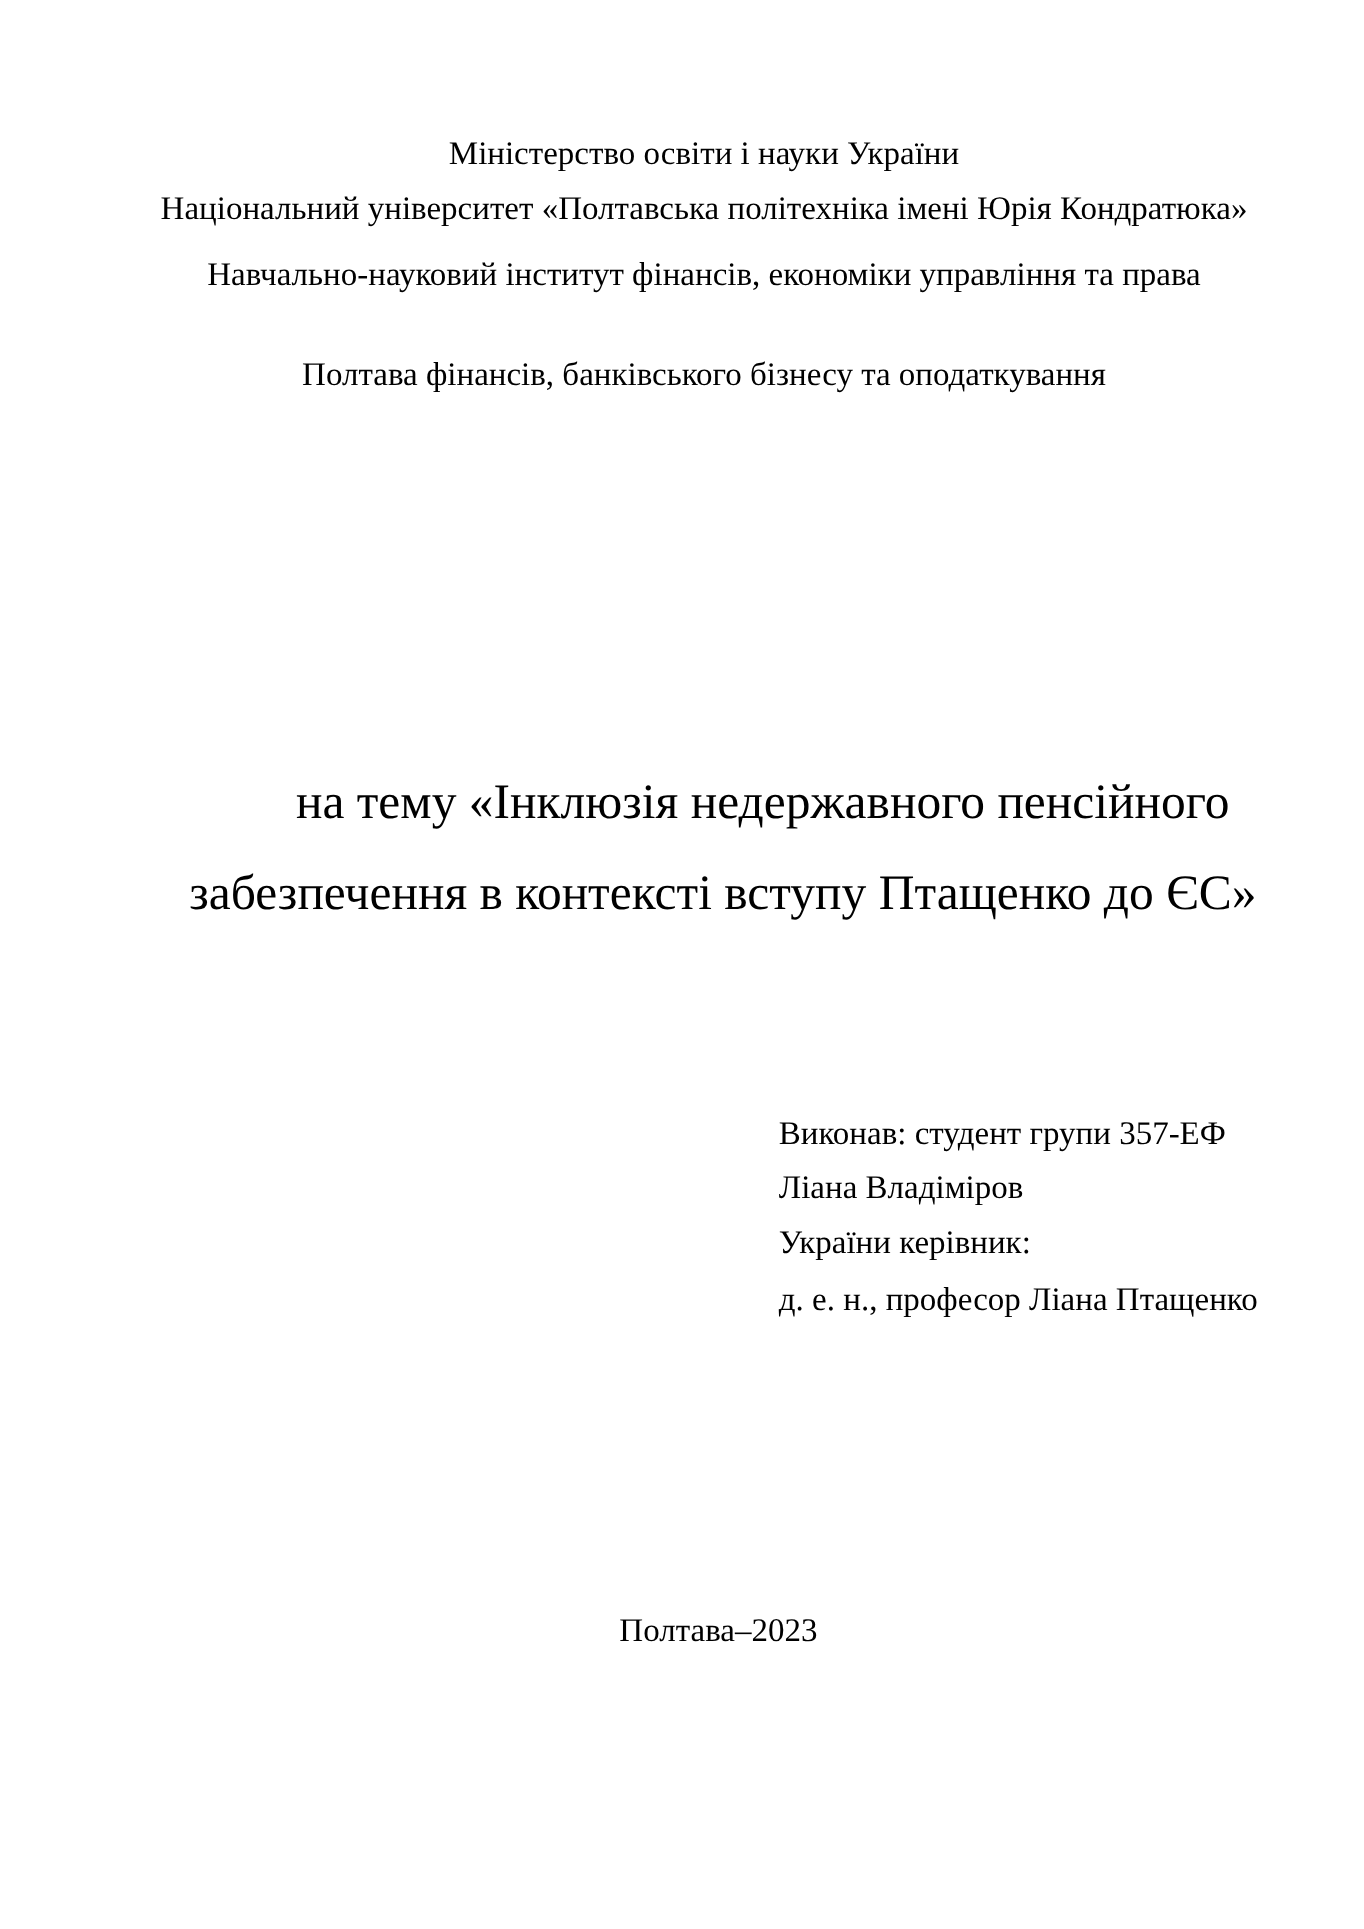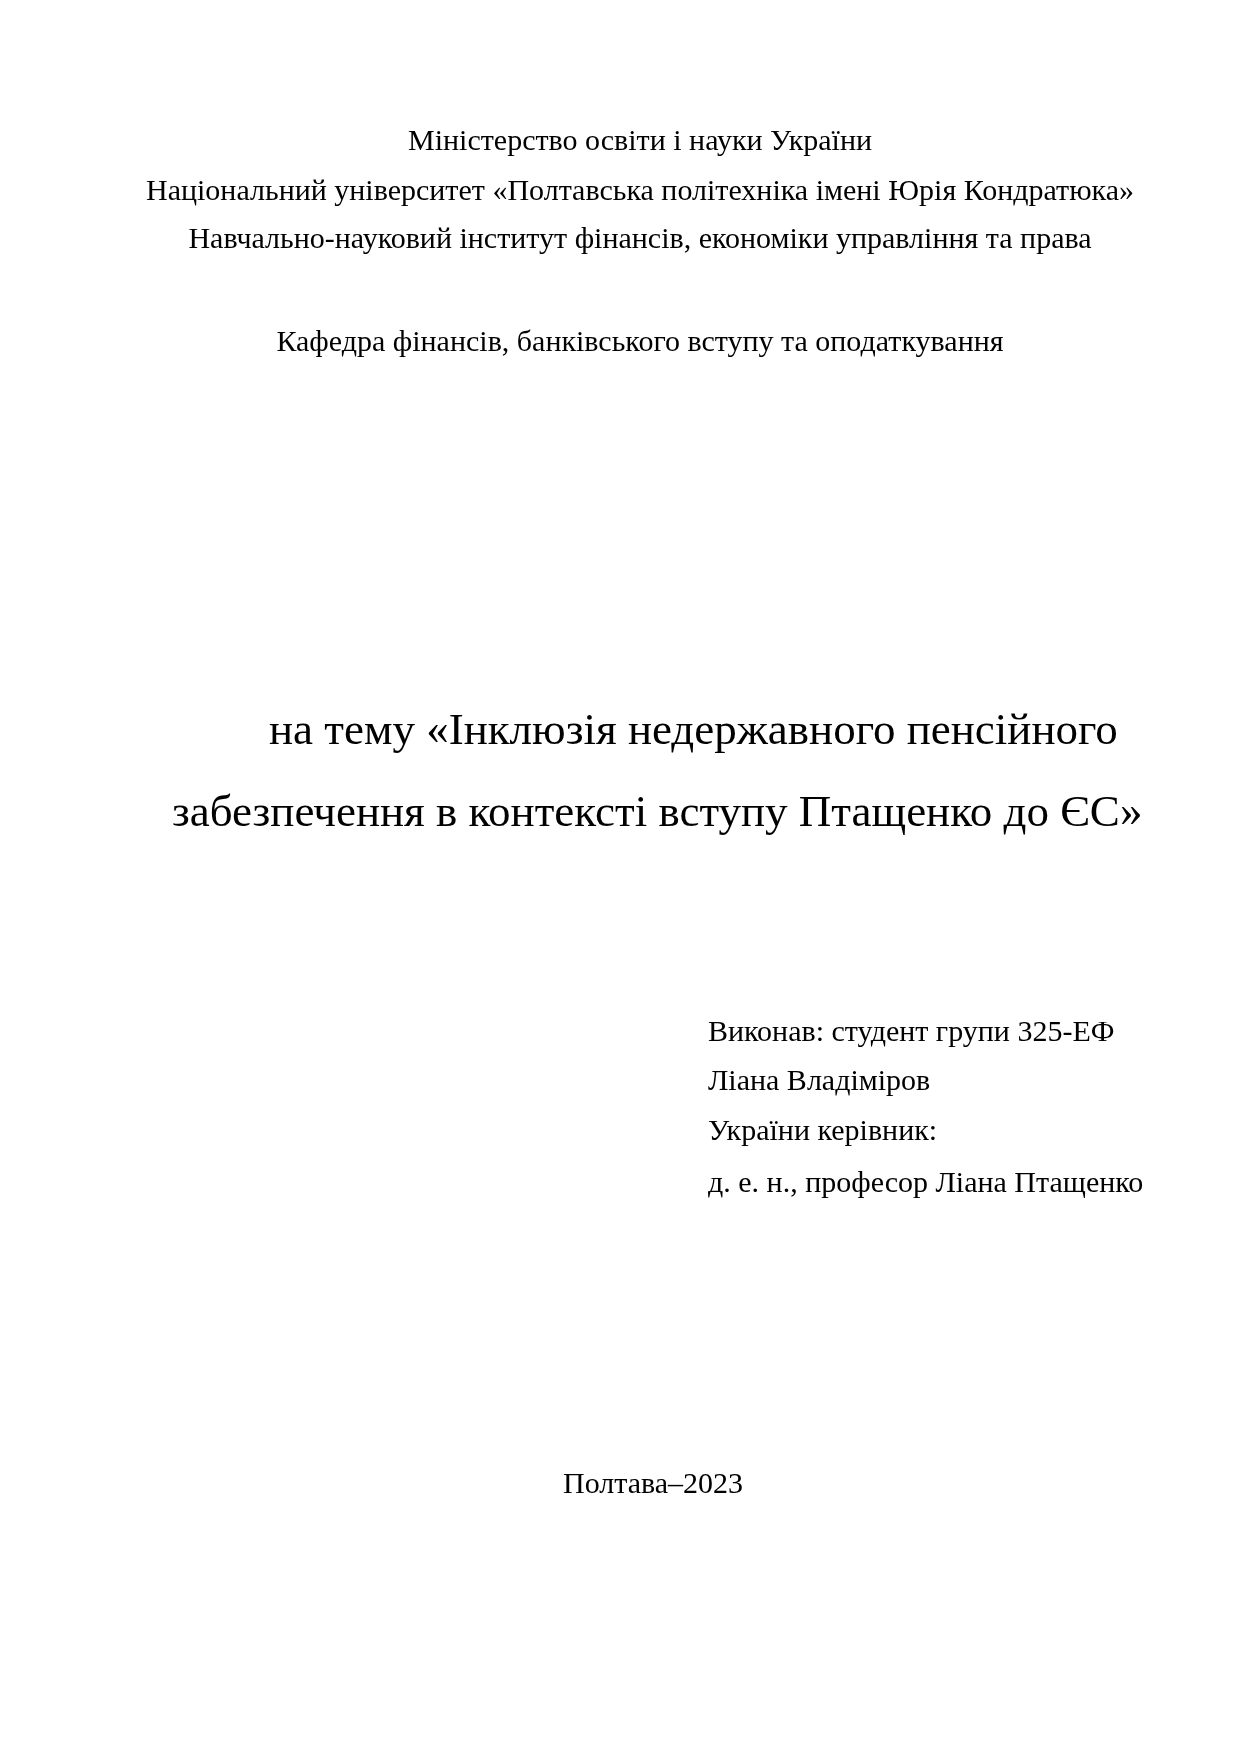"Навчально-науковий інститут фінансів," div.line { top: 223px -> 235px }
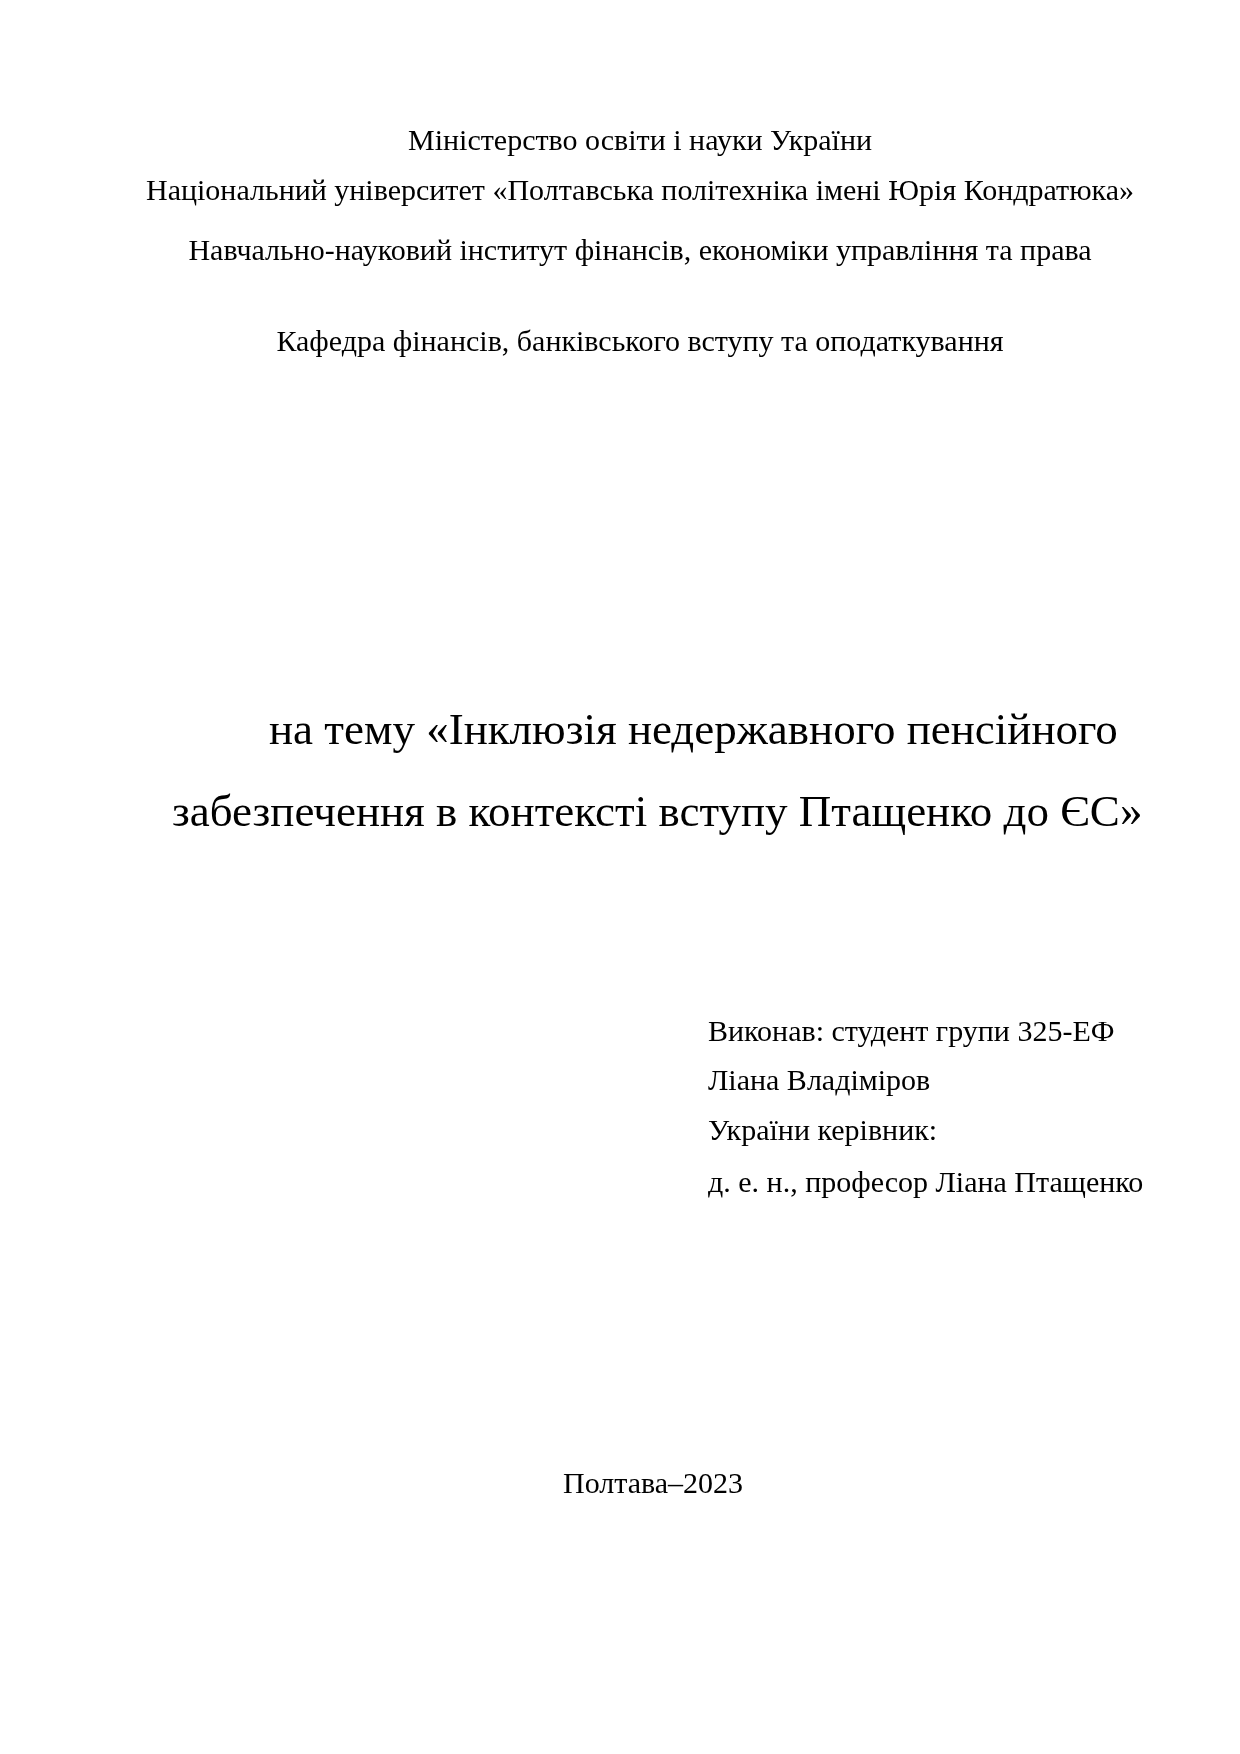"Кафедра фінансів, банківського вступу та" div.line { text: Кафедра фінансів, банківського вступу -> Полтава фінансів, банківського бізнесу }
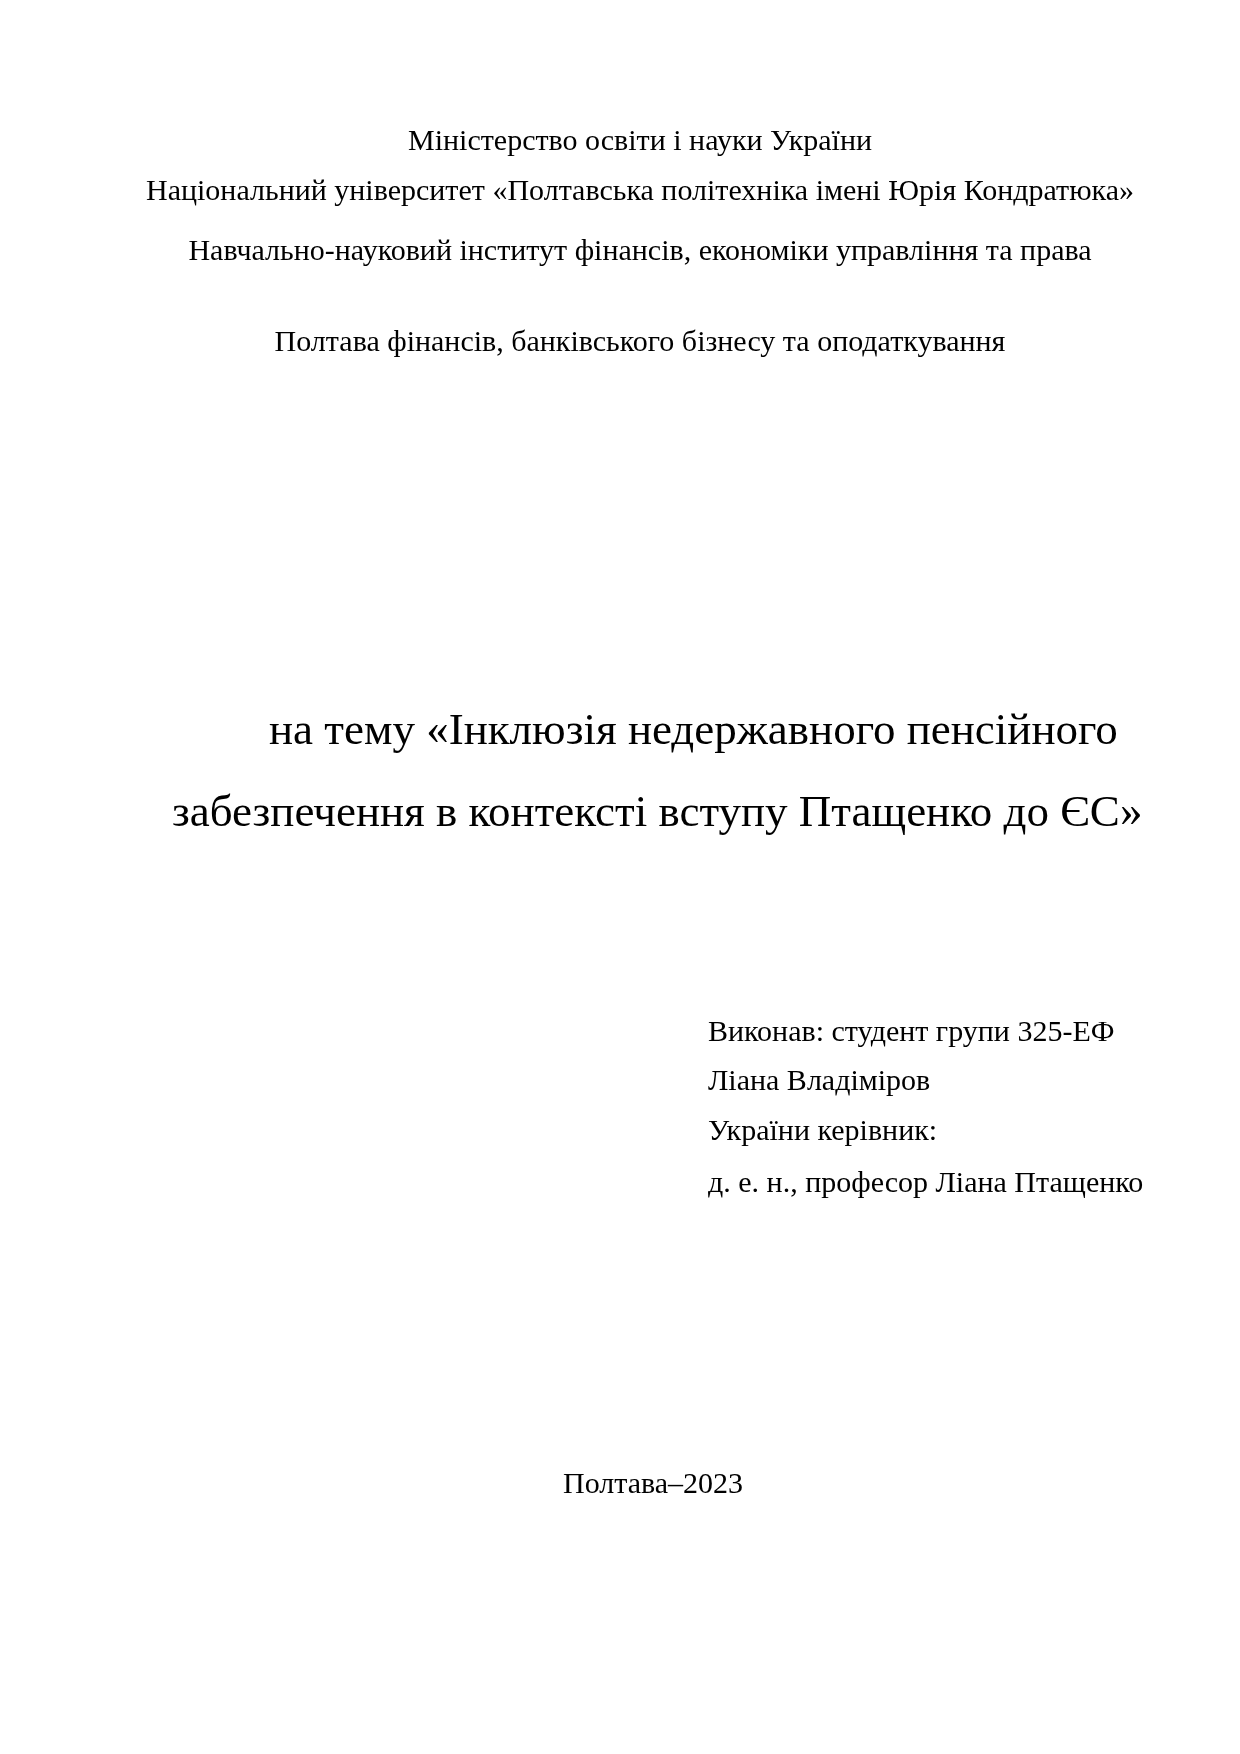"Виконав: студент групи 325-ЕФ" div.line { text: 325-ЕФ -> 357-ЕФ }
